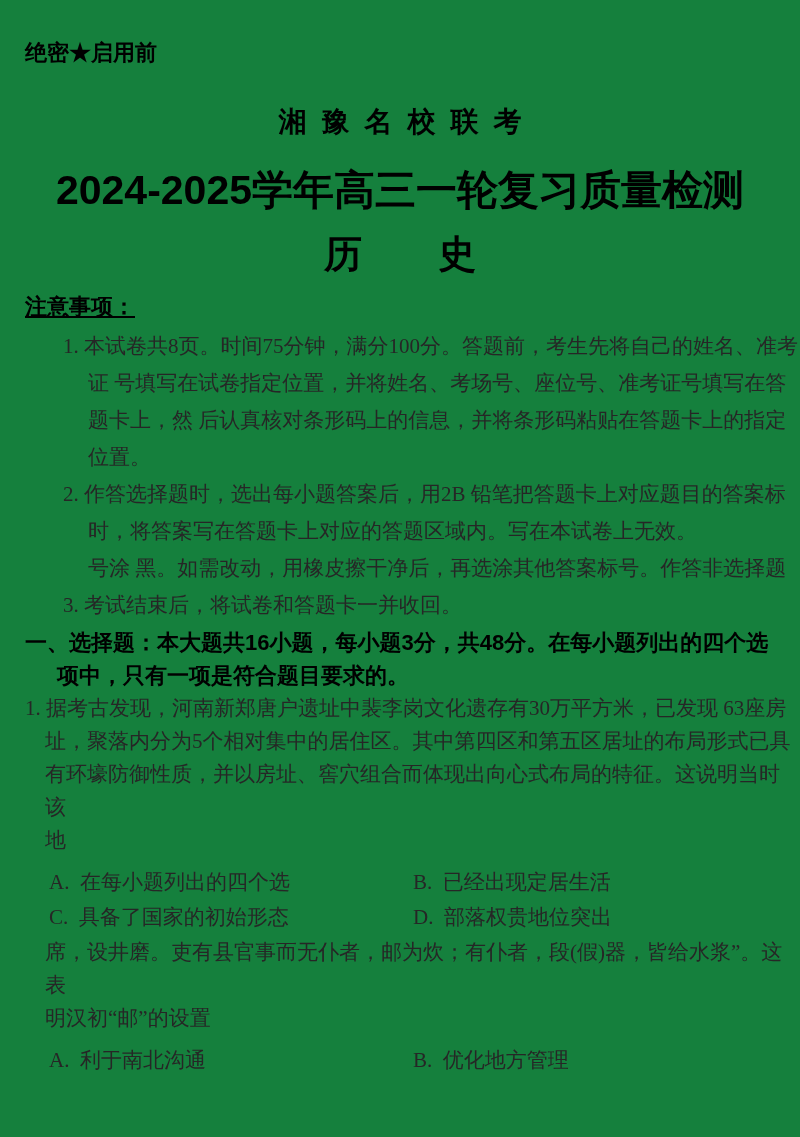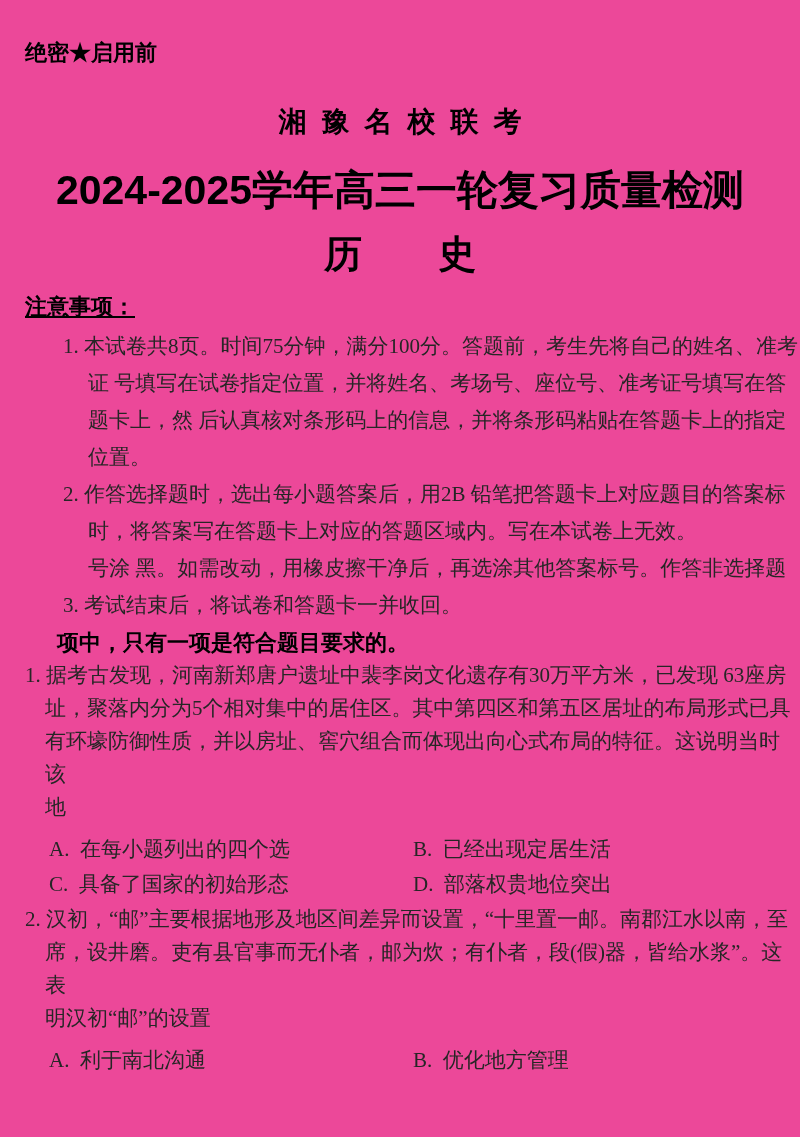"绝密★启用前" .page { background: #ec4899 -> #15803d }
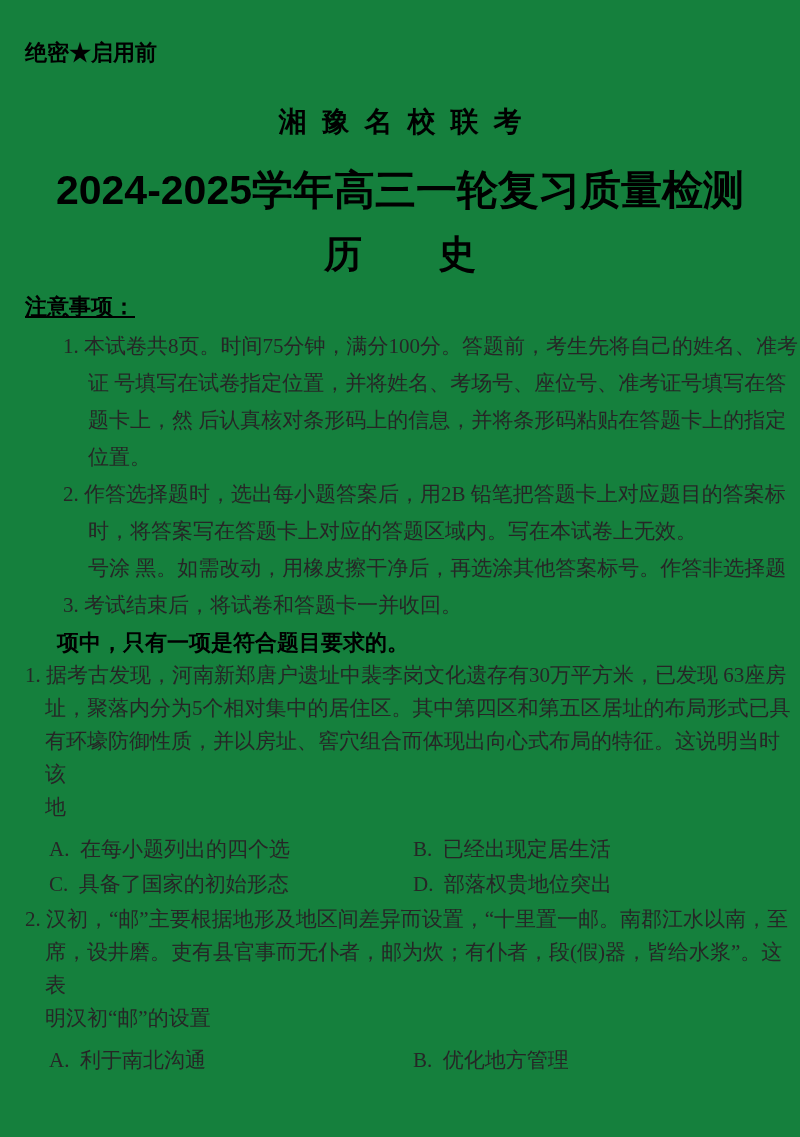"一、选择题：本大题共16小题，每小题3分，共48分。在每小题列出的四个选" div.sh-l1 { html: none -> <div>一、选择题：本大题共16小题，每小题3分，共48分。在每小题列出的四个选</div> }
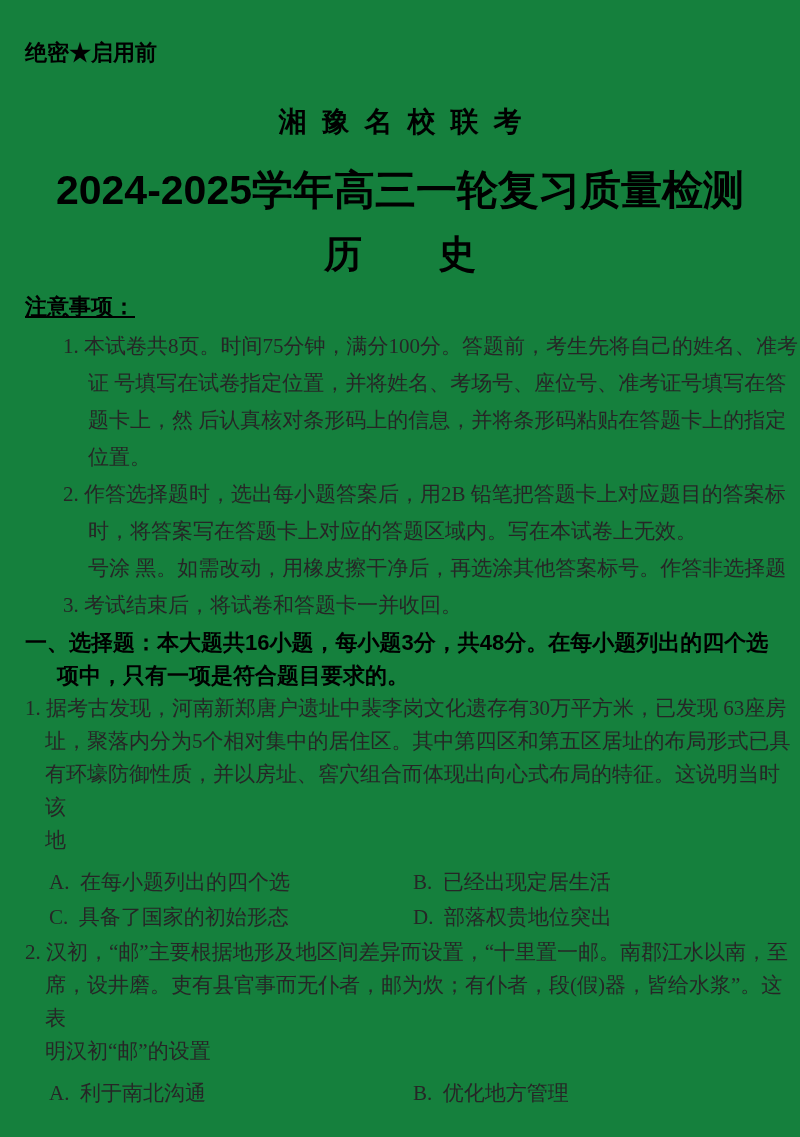"2. 汉初，“邮”主要根据地形及地区间差异而设置，“十里置一邮。南郡江水以南，至" div.ql { html: <div>2. 汉初，“邮”主要根据地形及地区间差异而设置，“十里置一邮。南郡江水以南，至</div> -> none }
